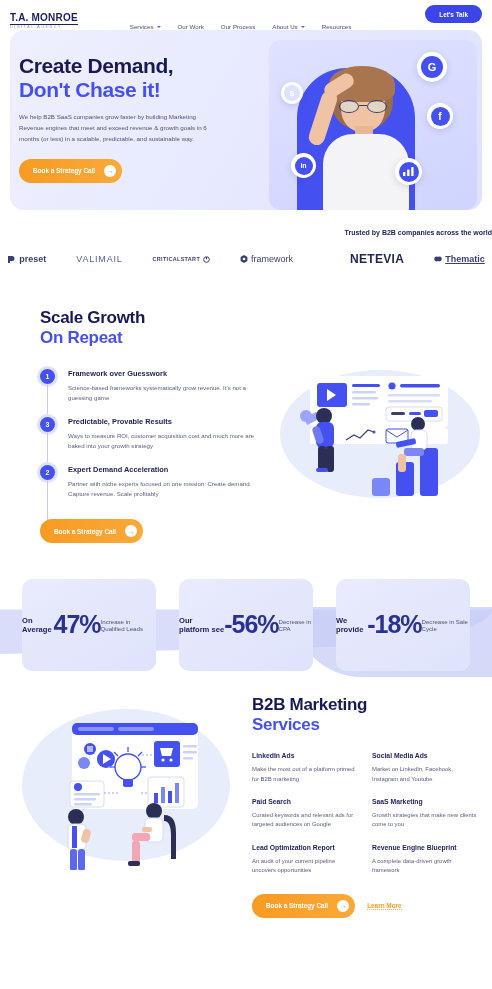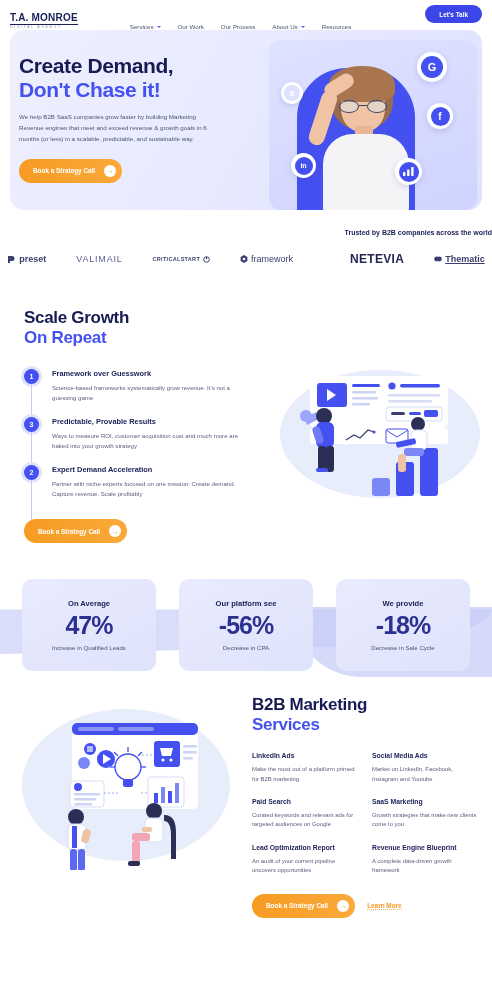"Scale Growth" .section-sg { padding: 0 24px -> 0 40px }
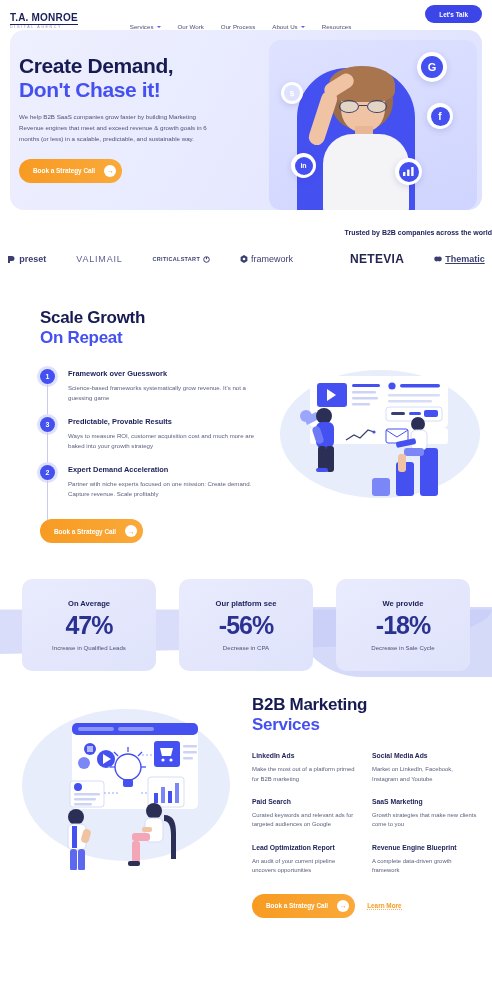"On Average" .stat-card { flex-direction: column -> row }
